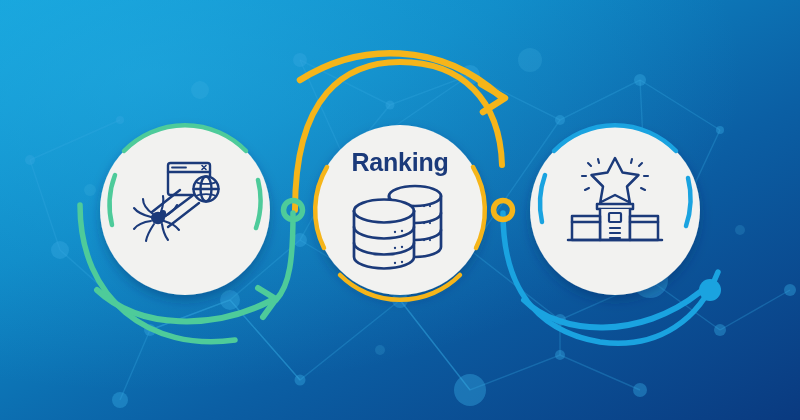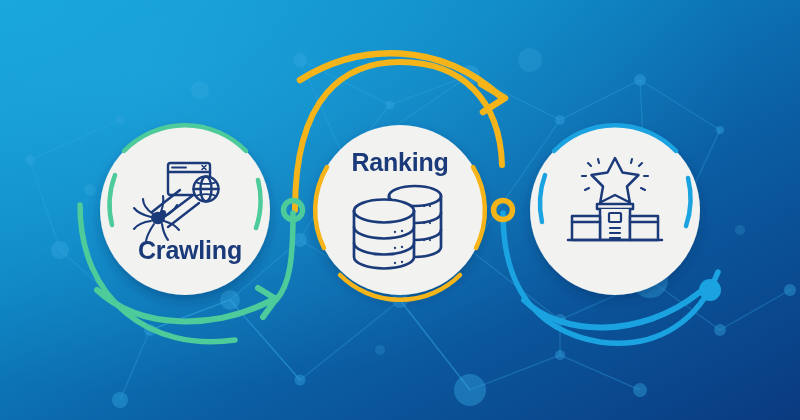"Crawling" div.stage-label { html: <div>Crawling</div> -> none }
